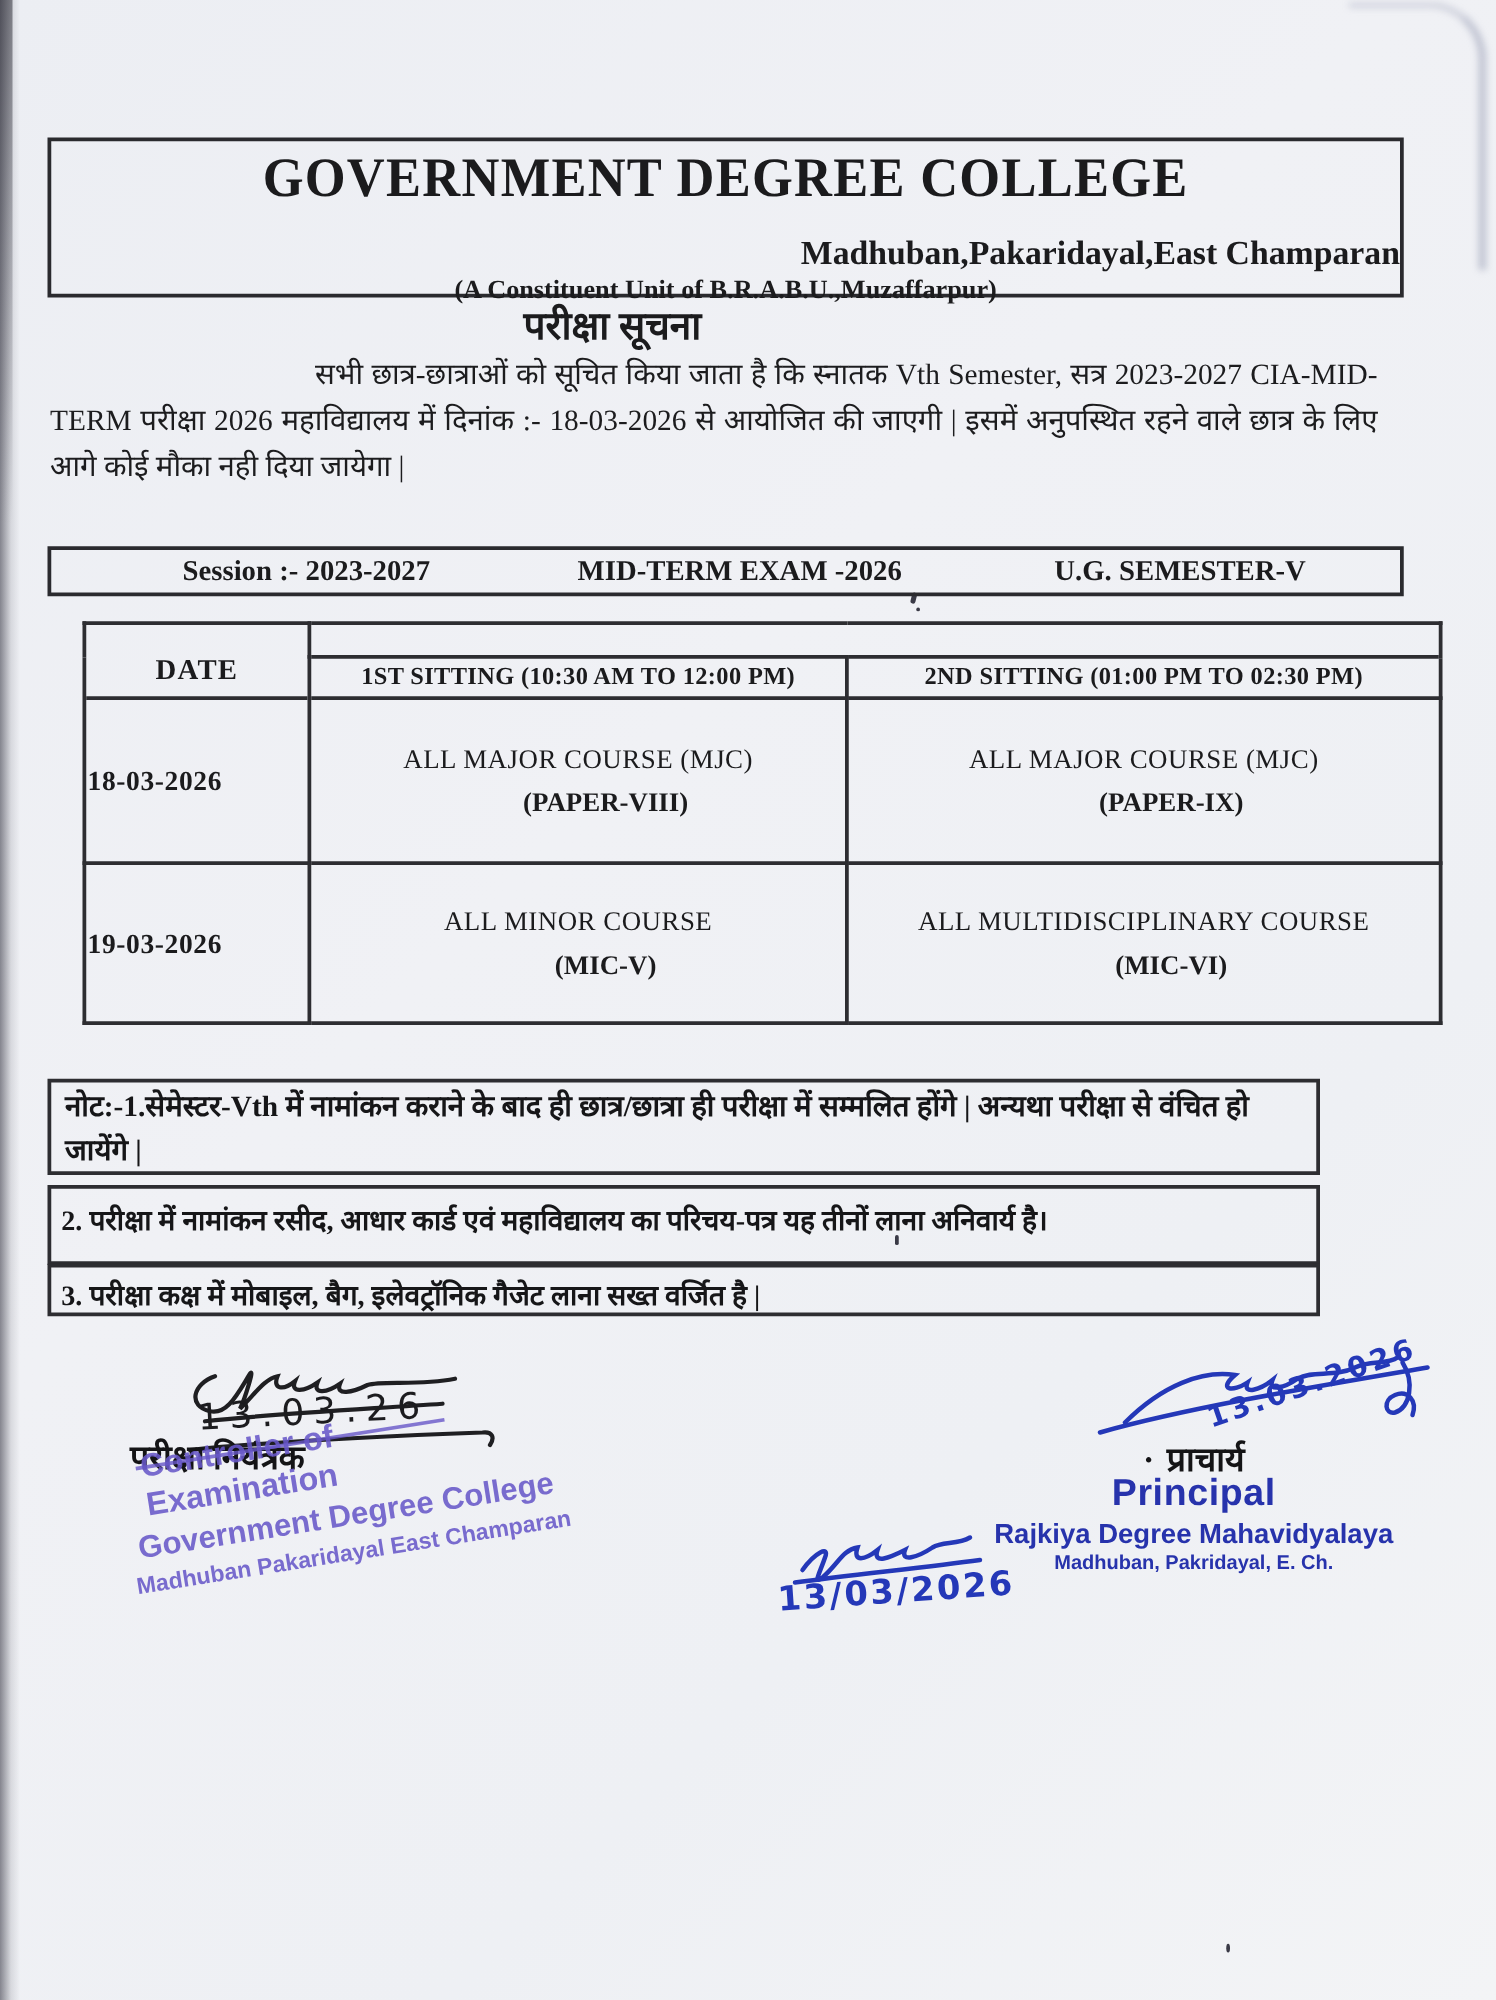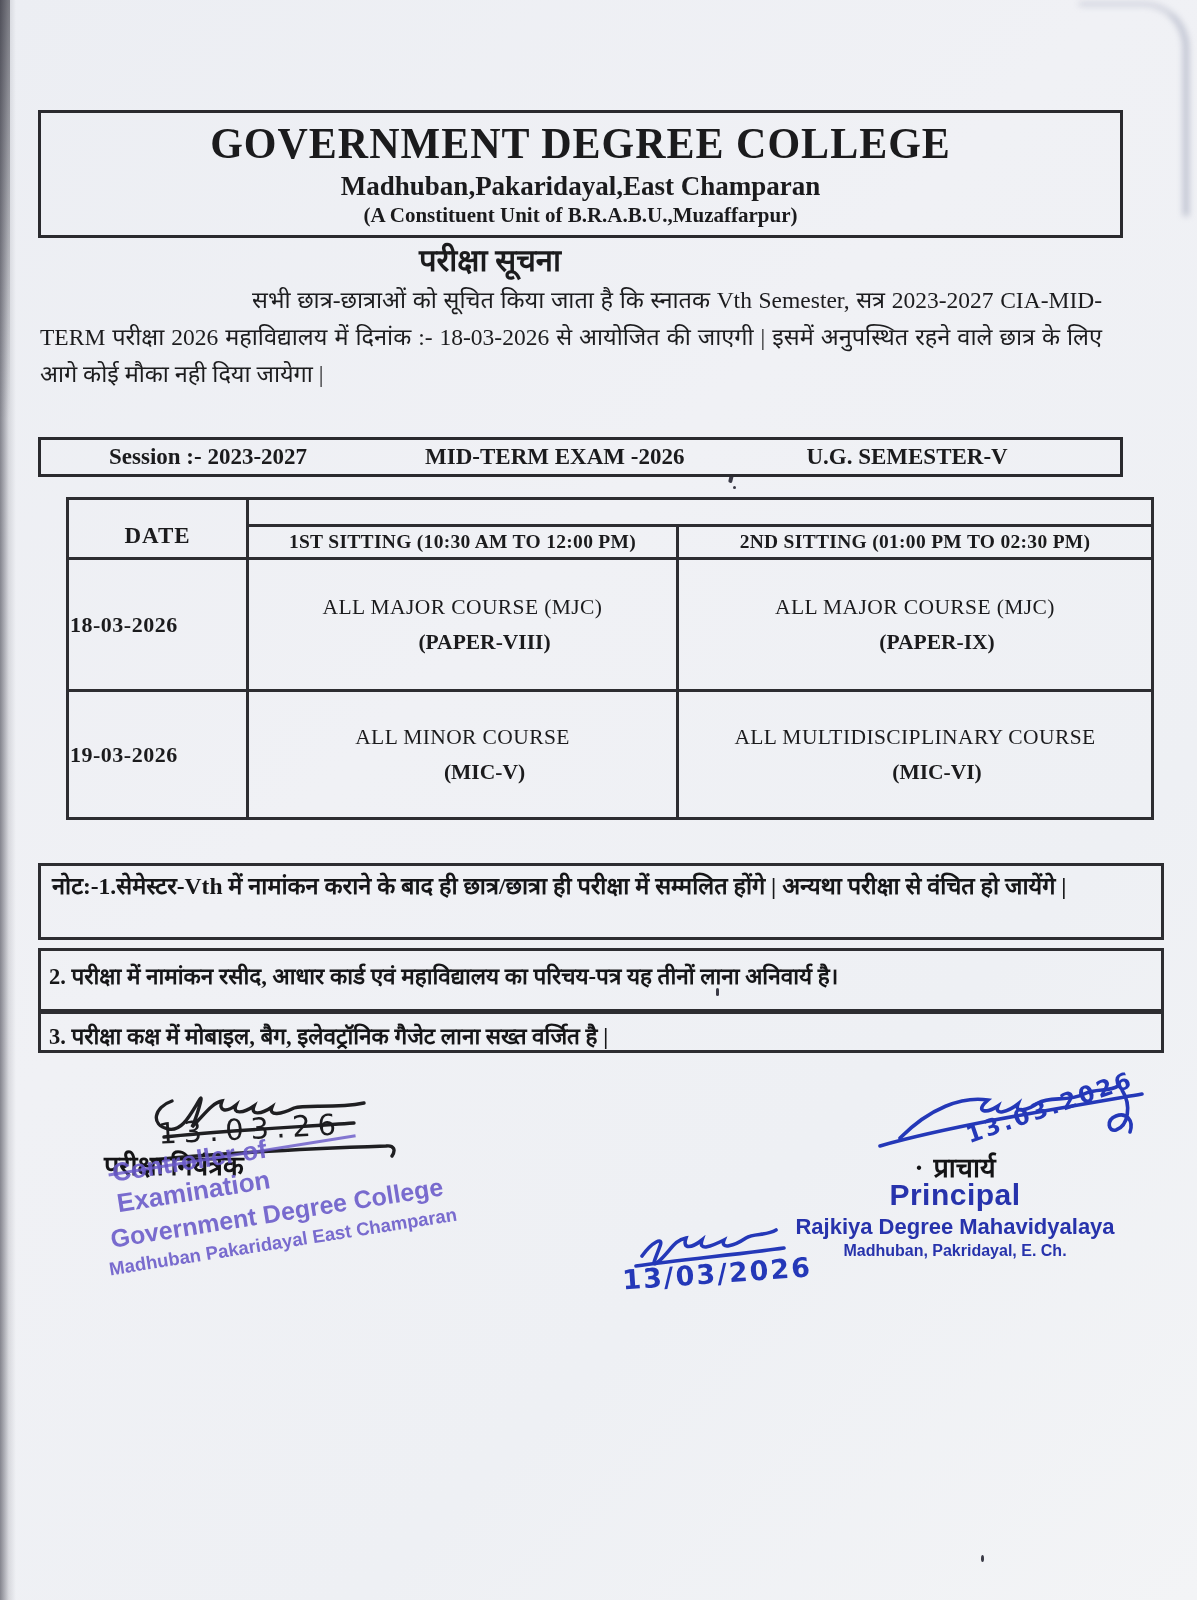"Madhuban,Pakaridayal,East Champaran" .college-addr { margin-top: 4px -> 20px; text-align: none -> right }
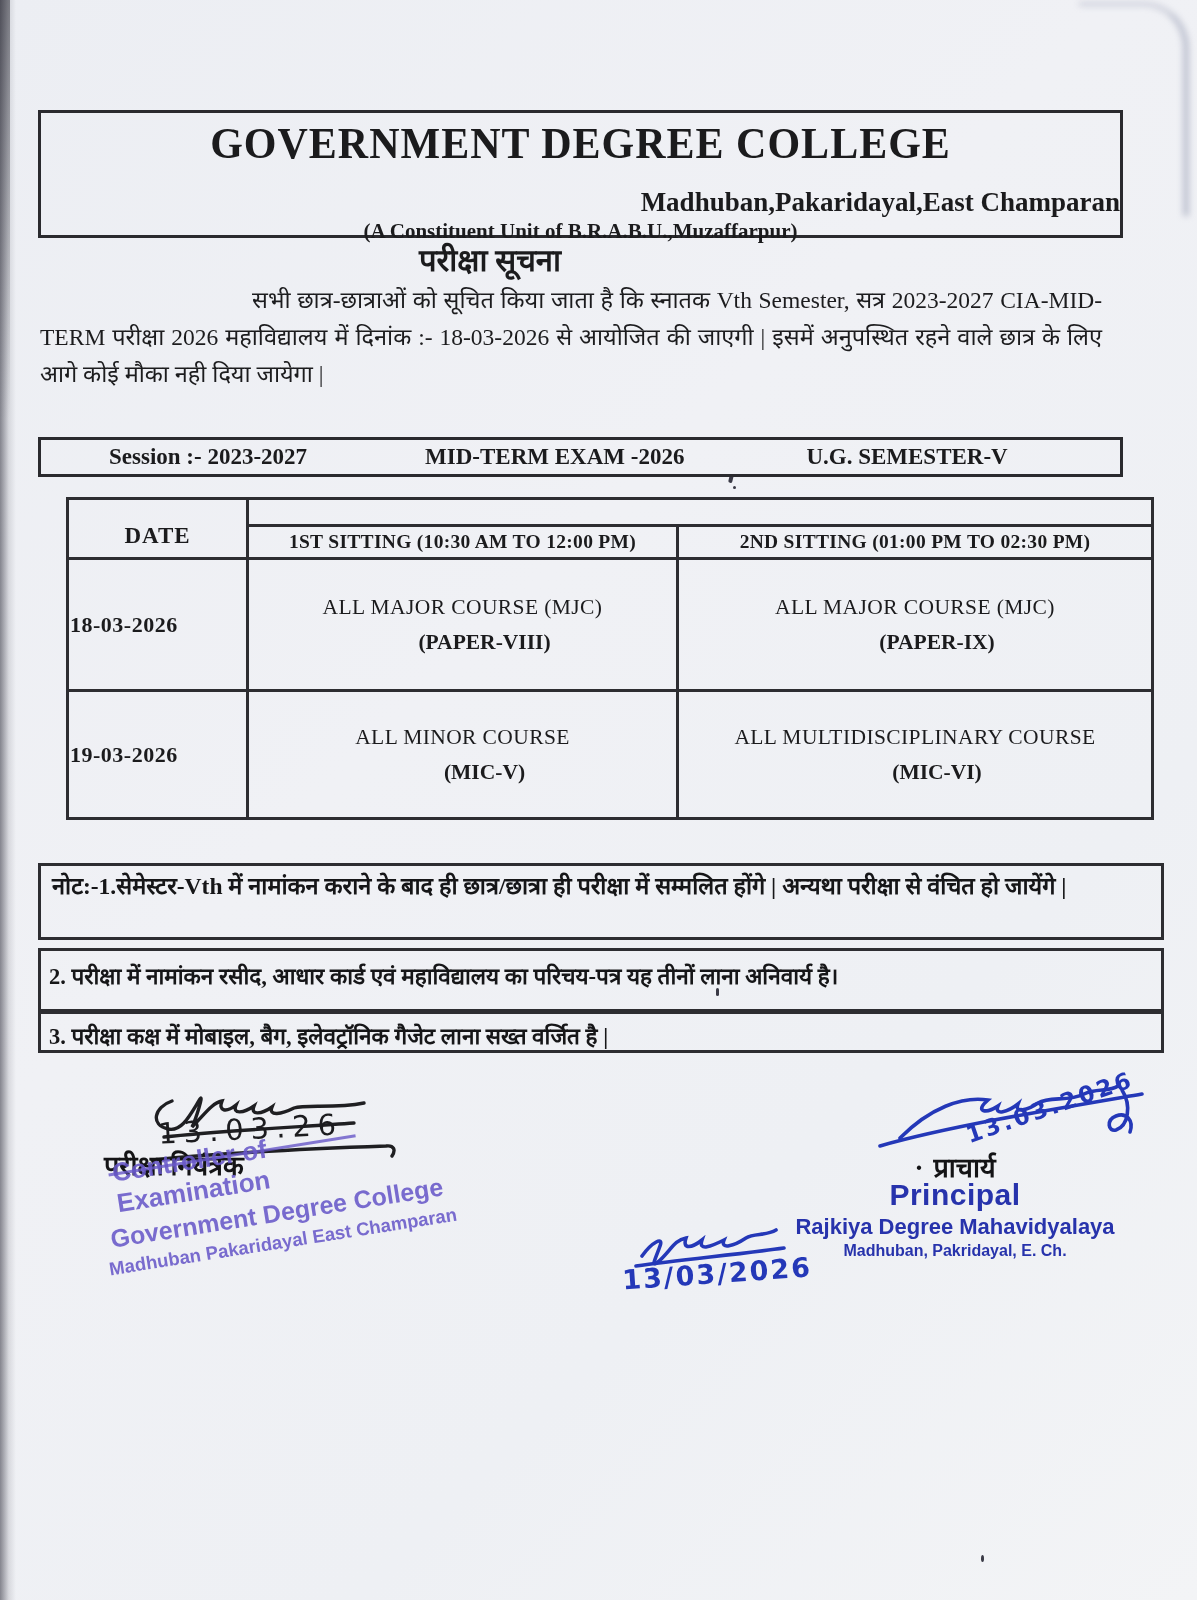"Session :- 2023-2027" .session-bar .s1 { margin-left: 68px -> 105px }
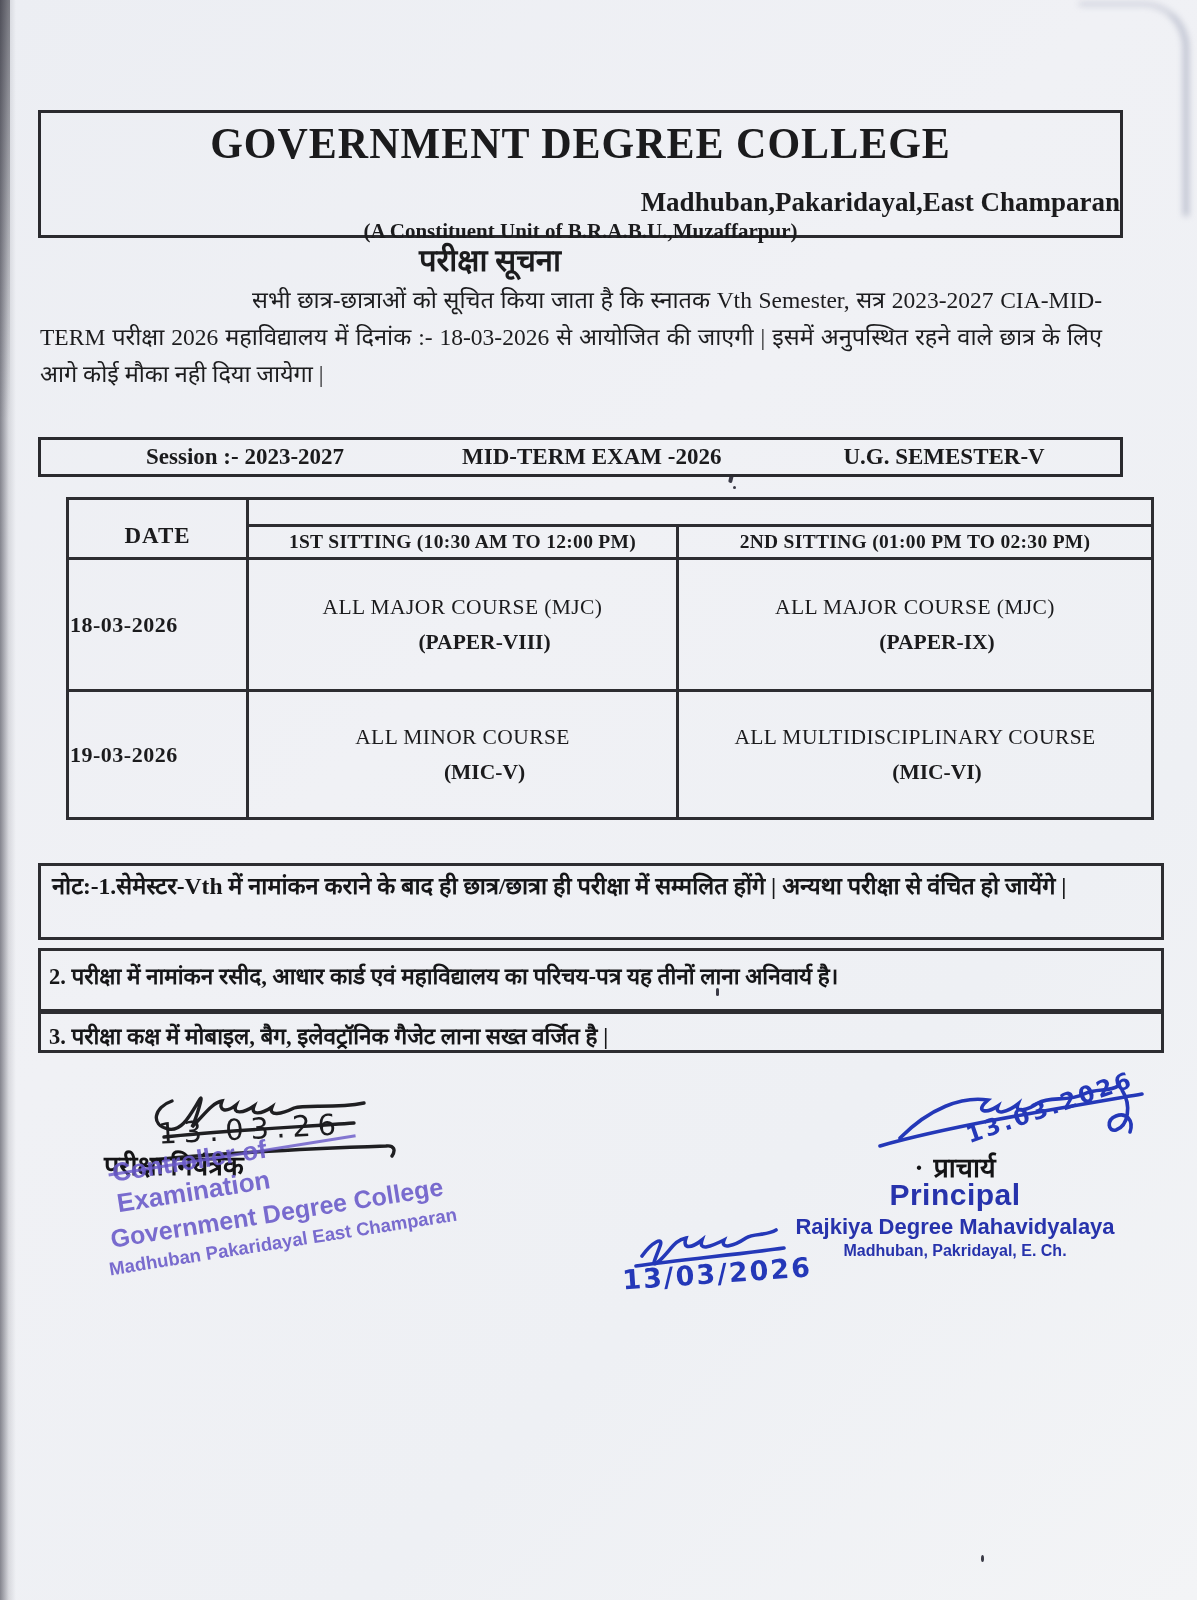"नोट:-1.सेमेस्टर-Vth में नामांकन कराने के" .note-box { width: 1126px -> 1018px }
